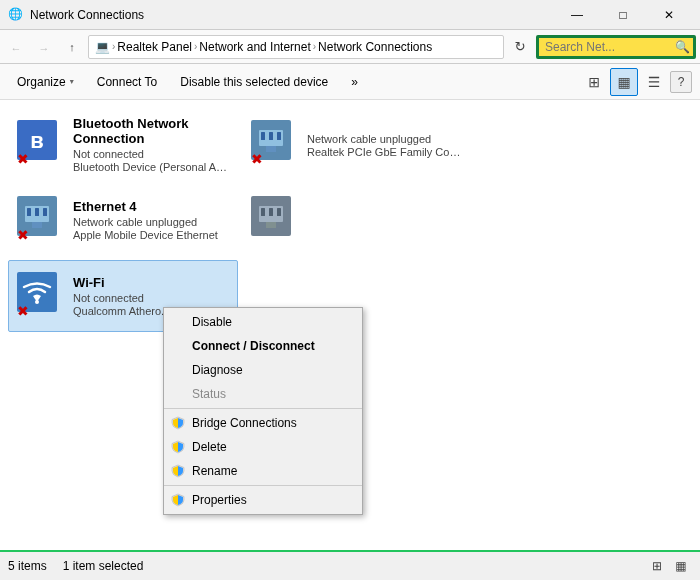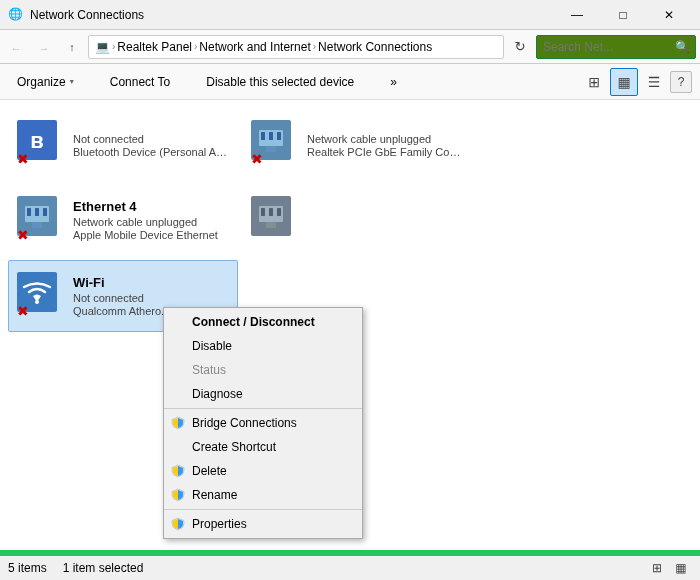"Search Net..." .search-box { background: #4d7c0f -> #fde047; border: 1px solid #15803d -> 3px solid #15803d }
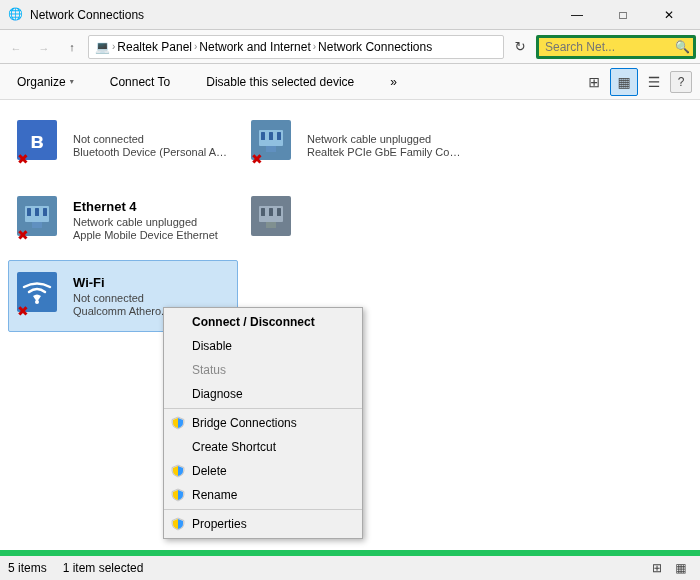"Organize" .toolbar { gap: 18px -> 5px }
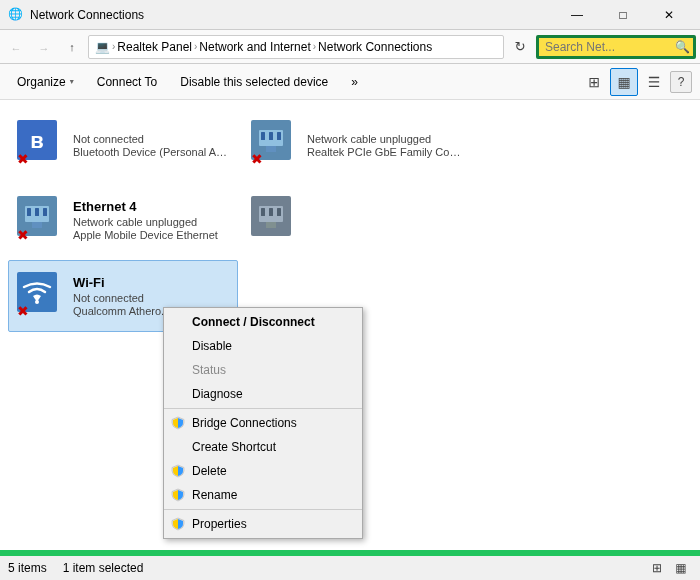"Bluetooth Network Connection" div.net-name { html: none -> <div>Bluetooth Network Connection</div> }
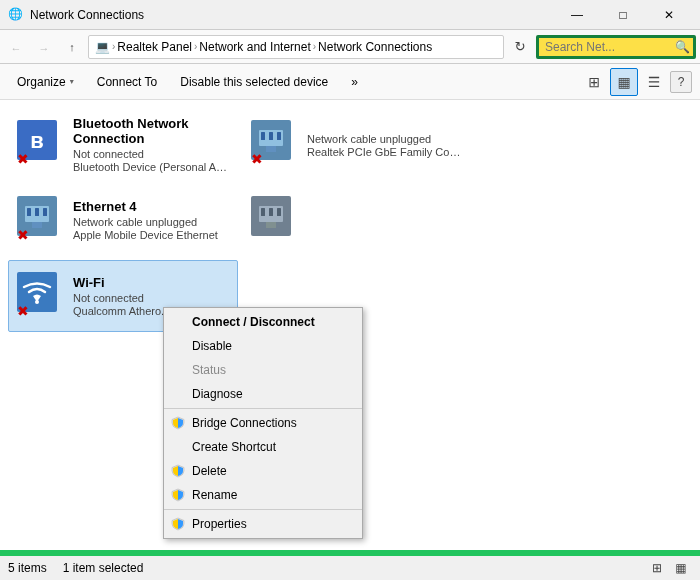"Connect / Disconnect" div.ctx-item { order: before "Disable" -> after "Disable" }
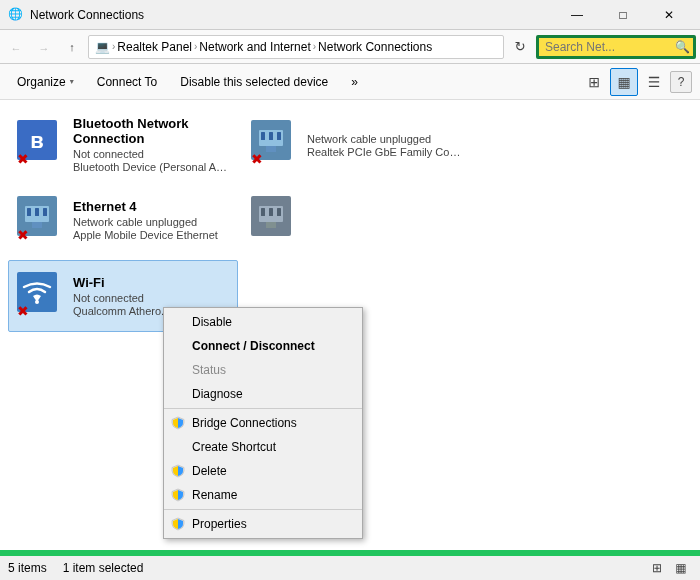"Status" div.ctx-item { order: before "Diagnose" -> after "Diagnose" }
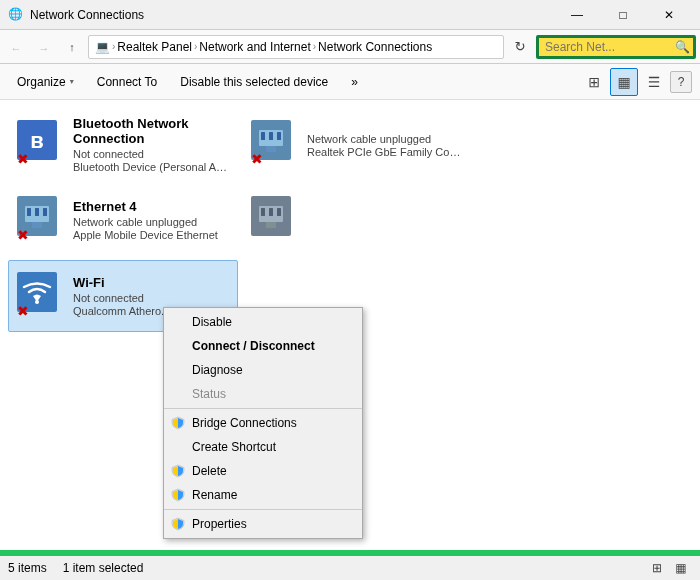"Create Shortcut" div.ctx-item { html: <div>Create Shortcut</div> -> none }
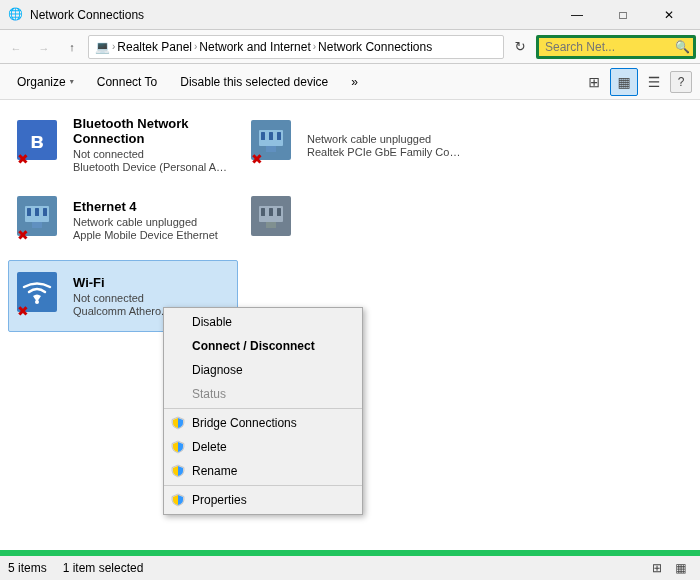"5 items" .status-bar { border-top: 6px solid #22c55e -> 2px solid #22c55e }
